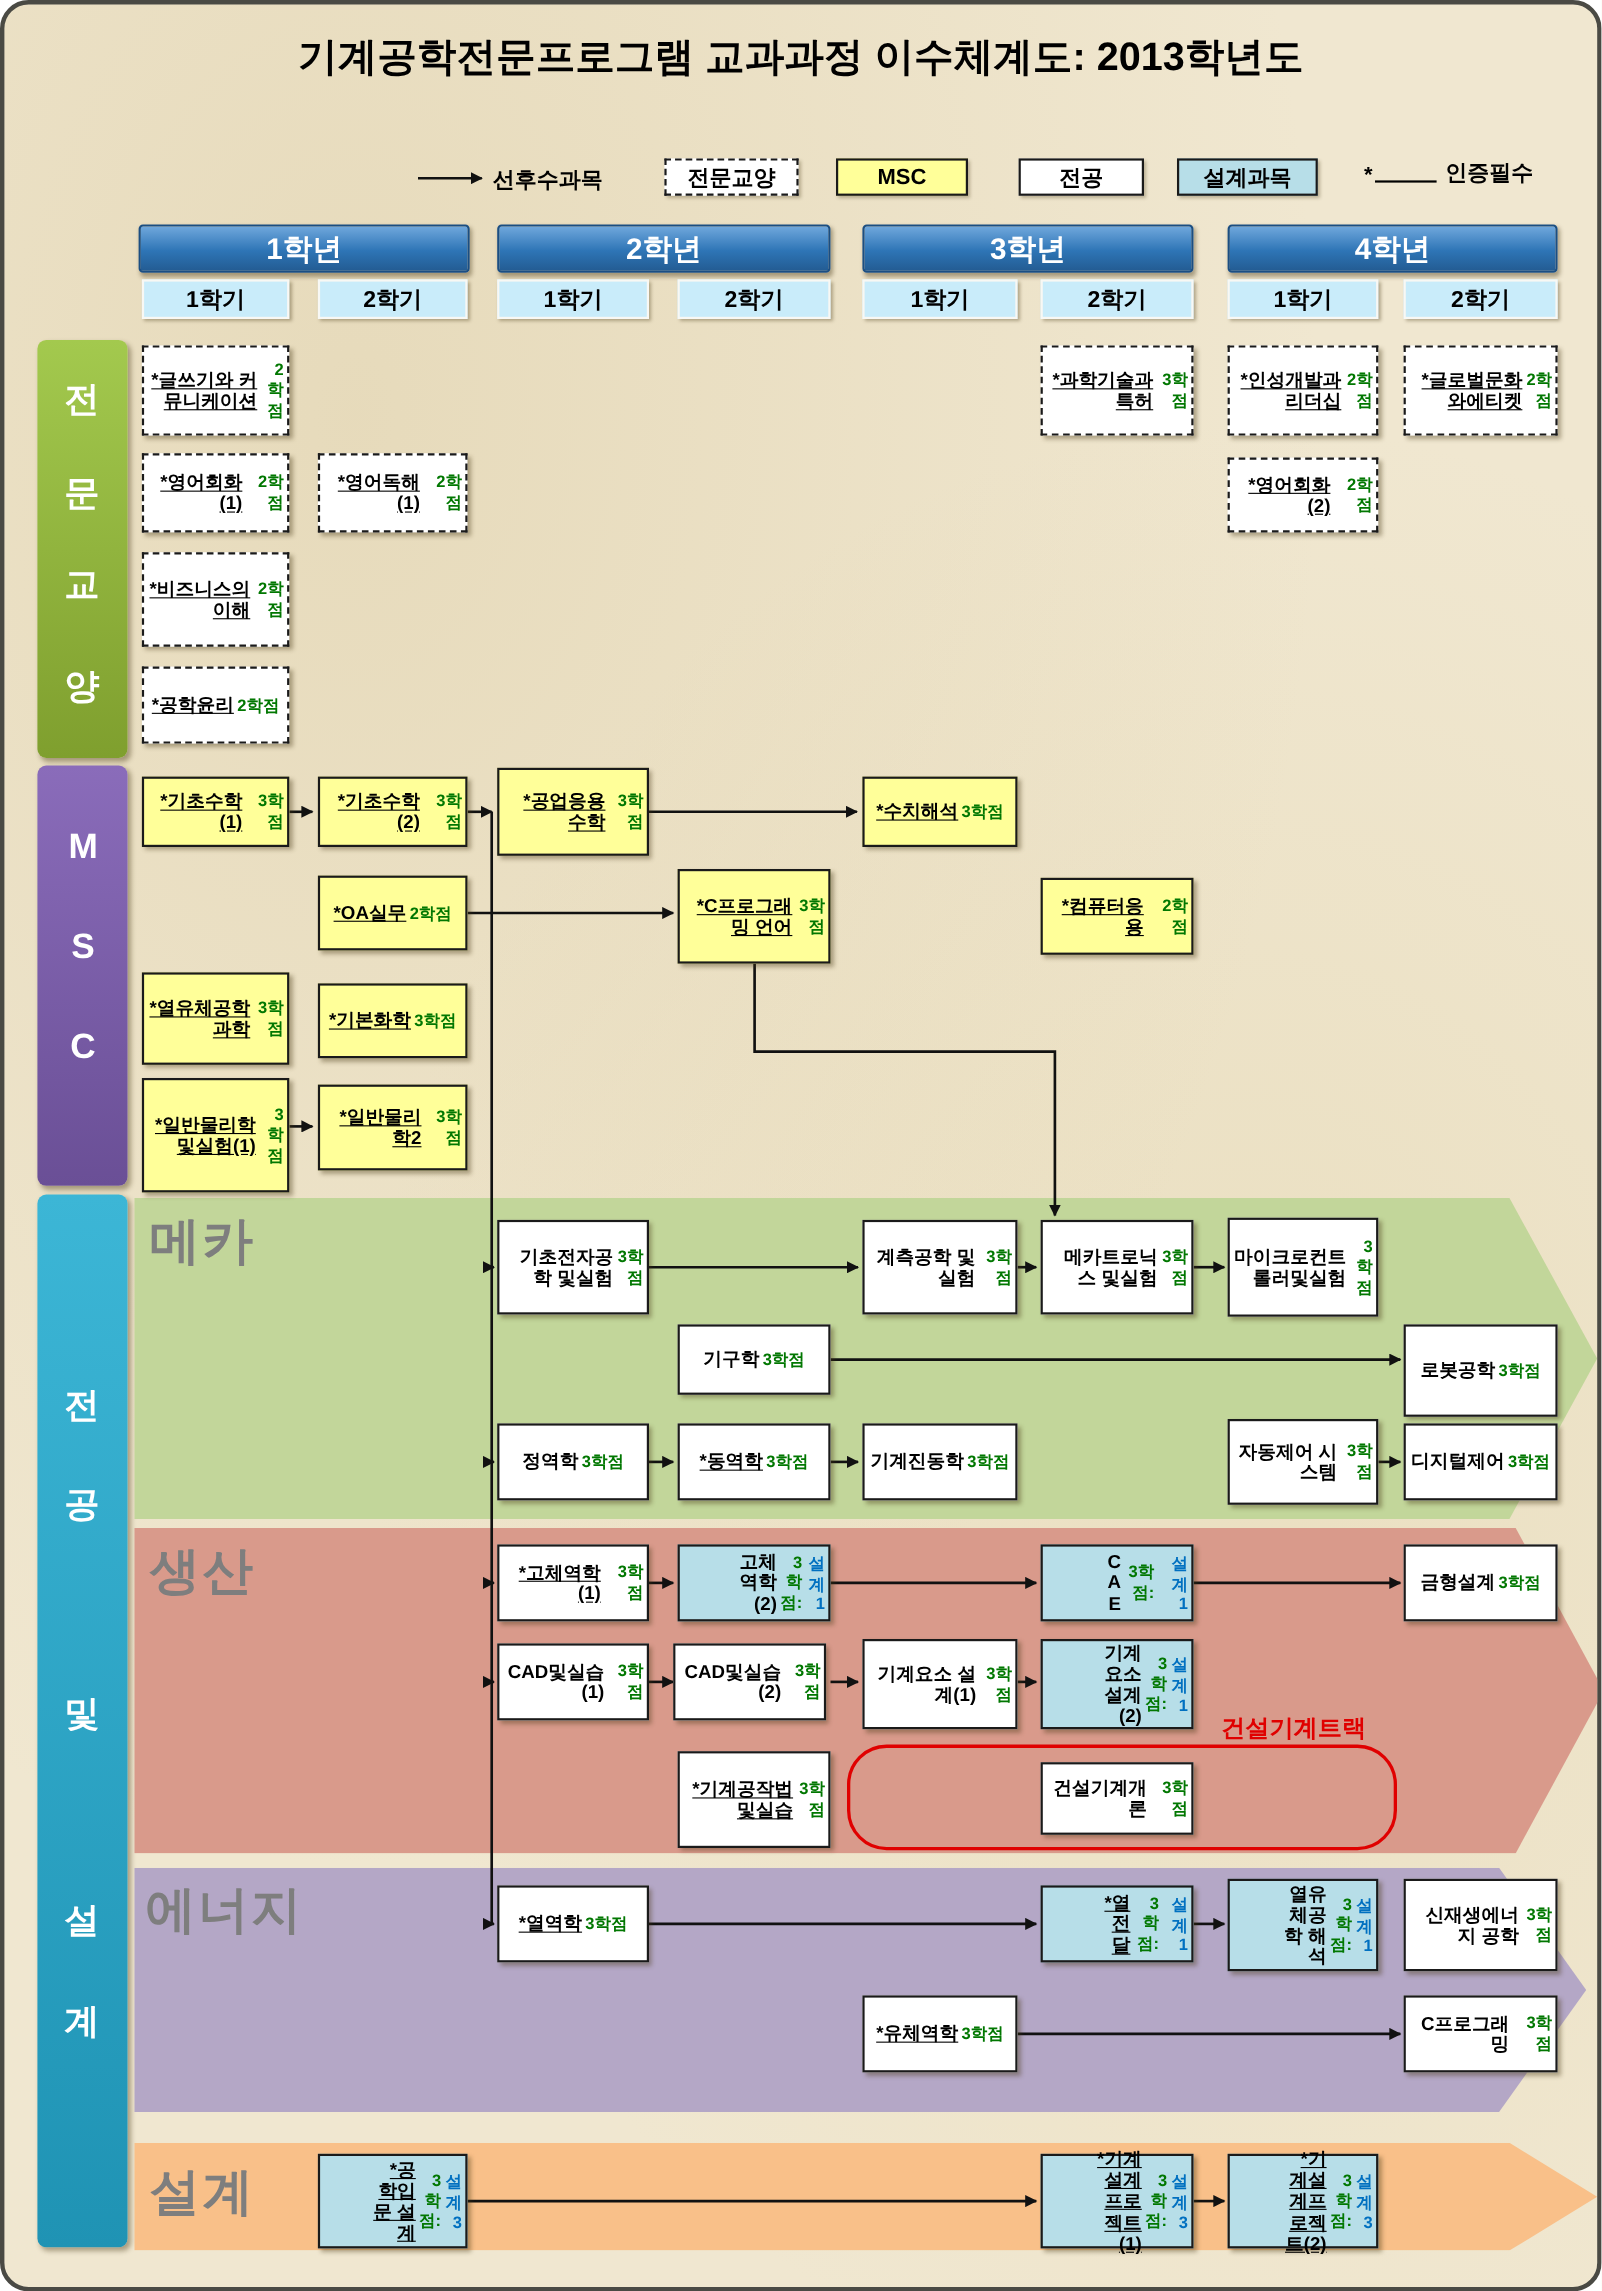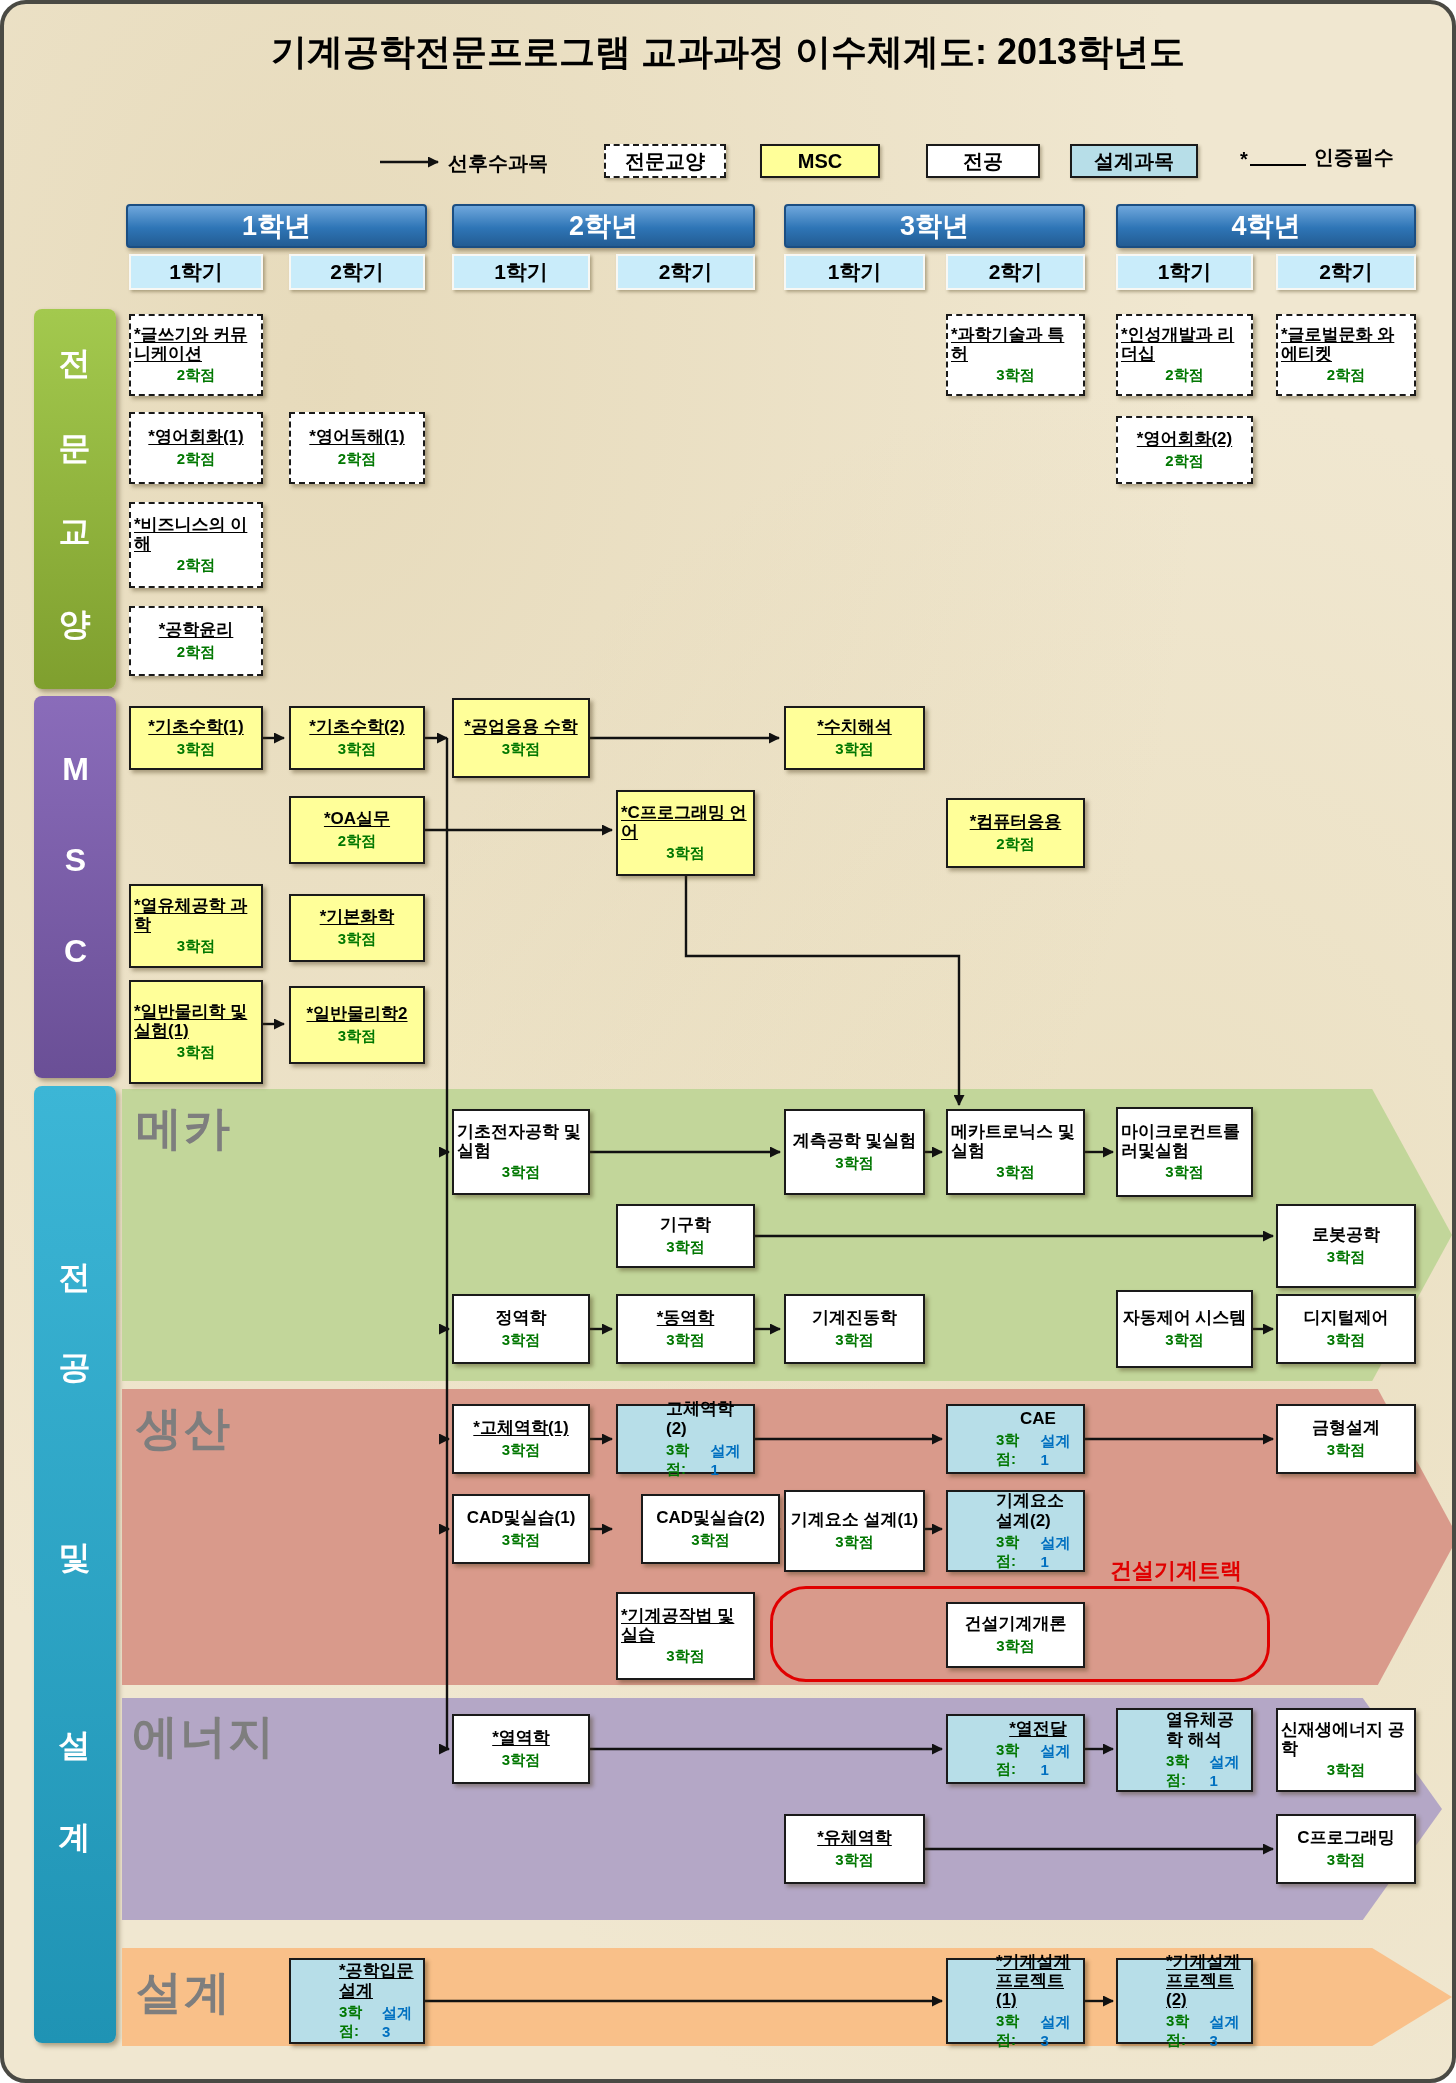"*글쓰기와 커뮤니케이션" .box { flex-direction: column -> row; text-align: left -> right }
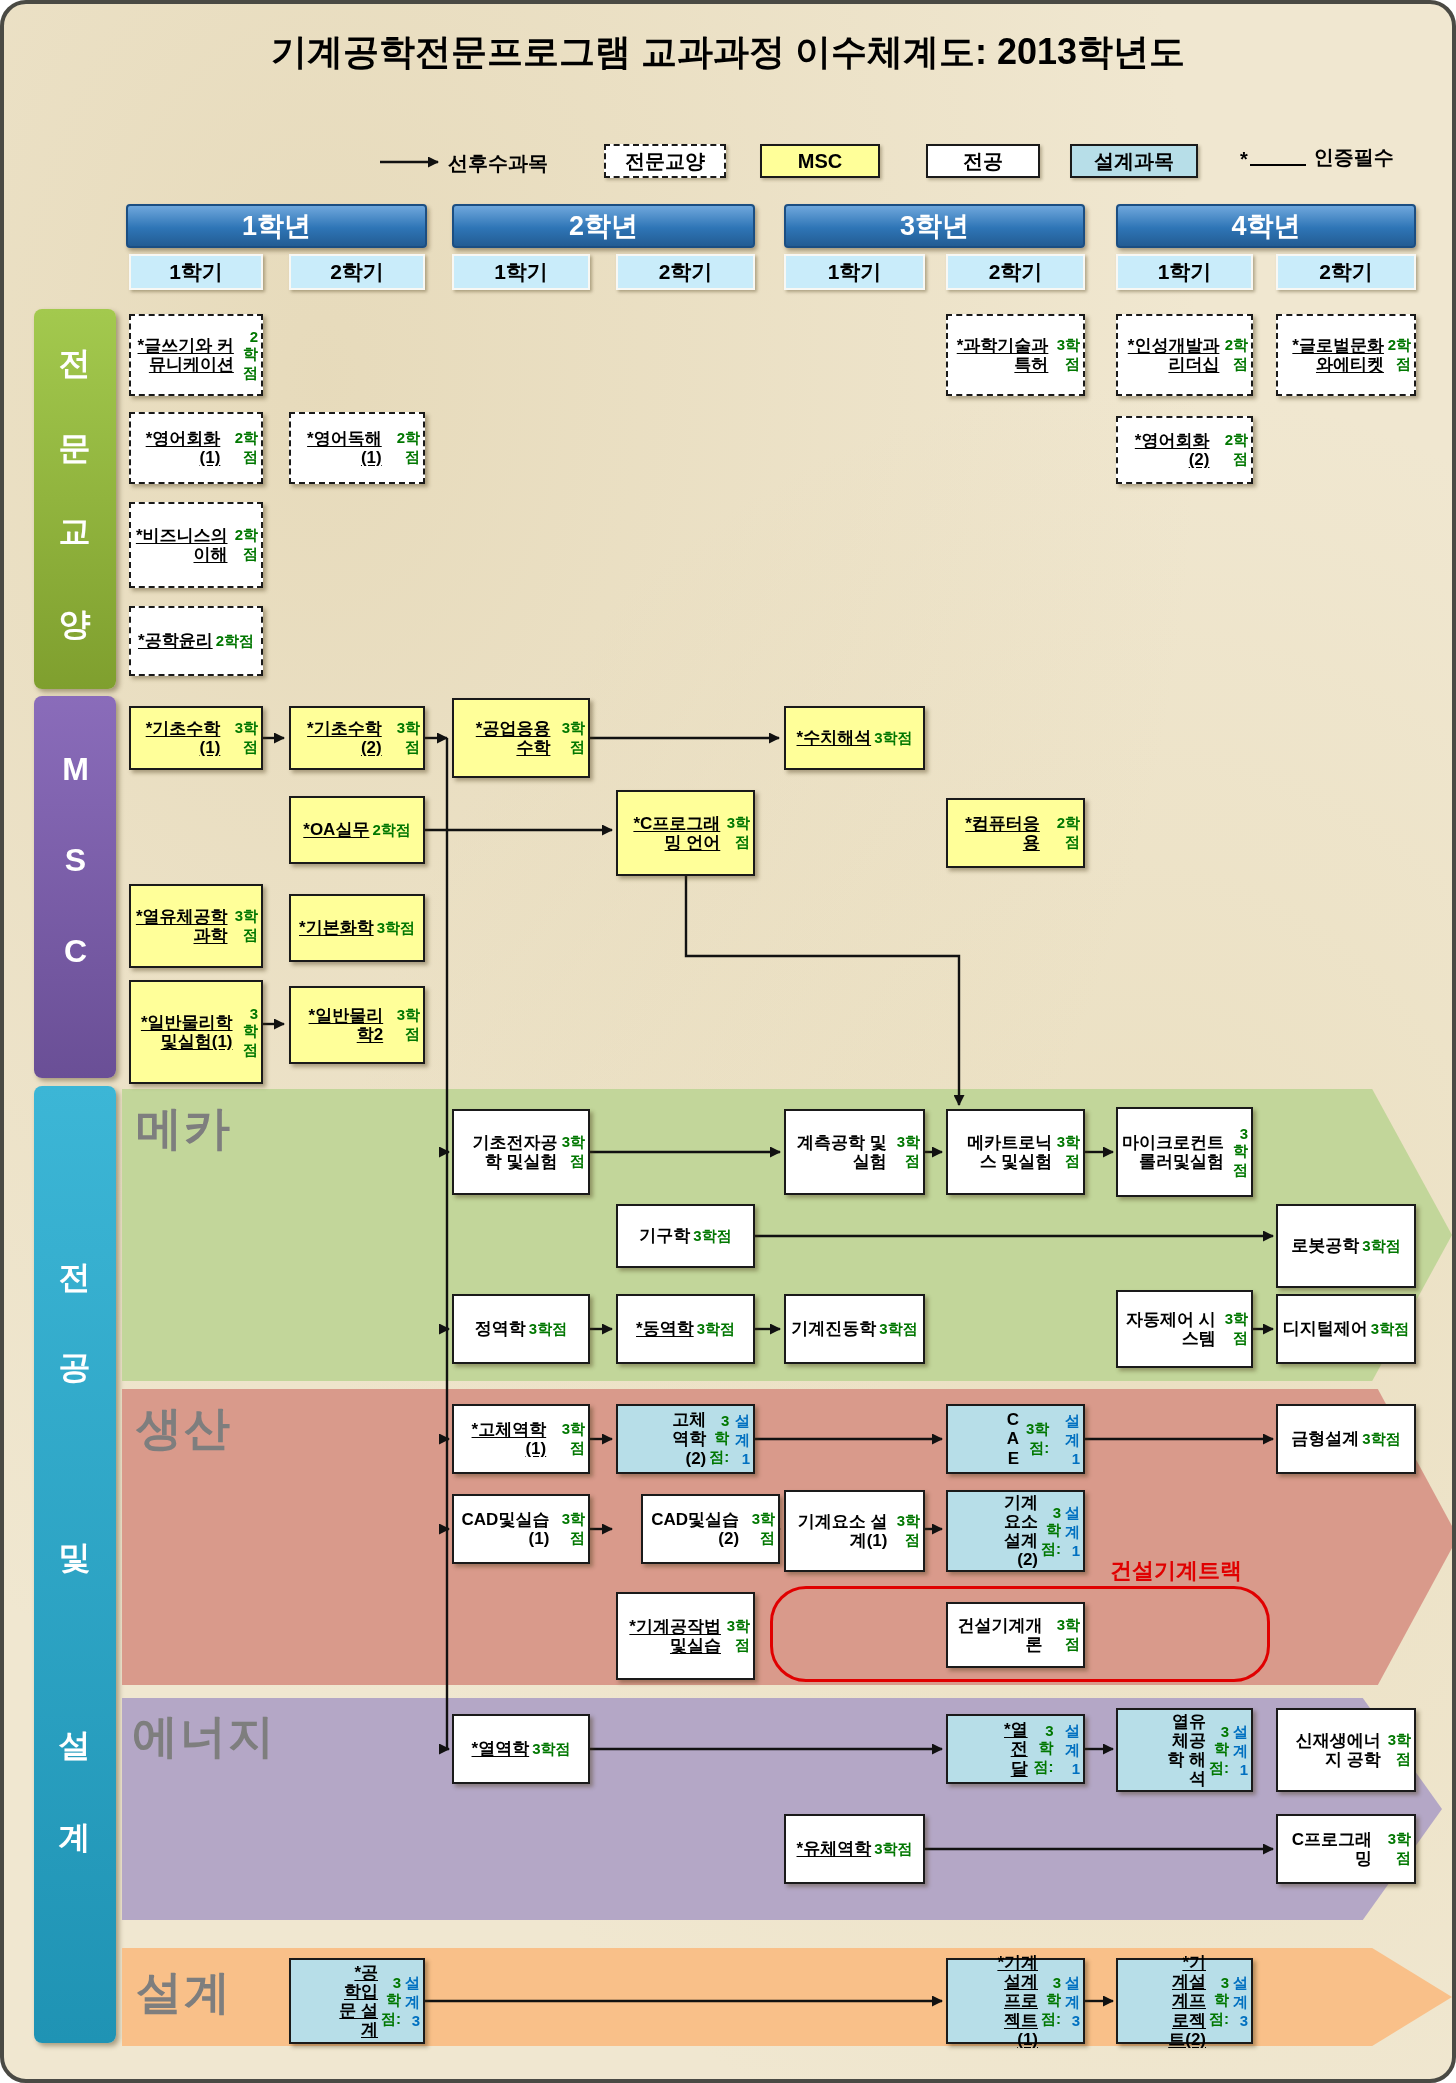"CAD및실습(2)" div.box { left: 637px -> 608px }
